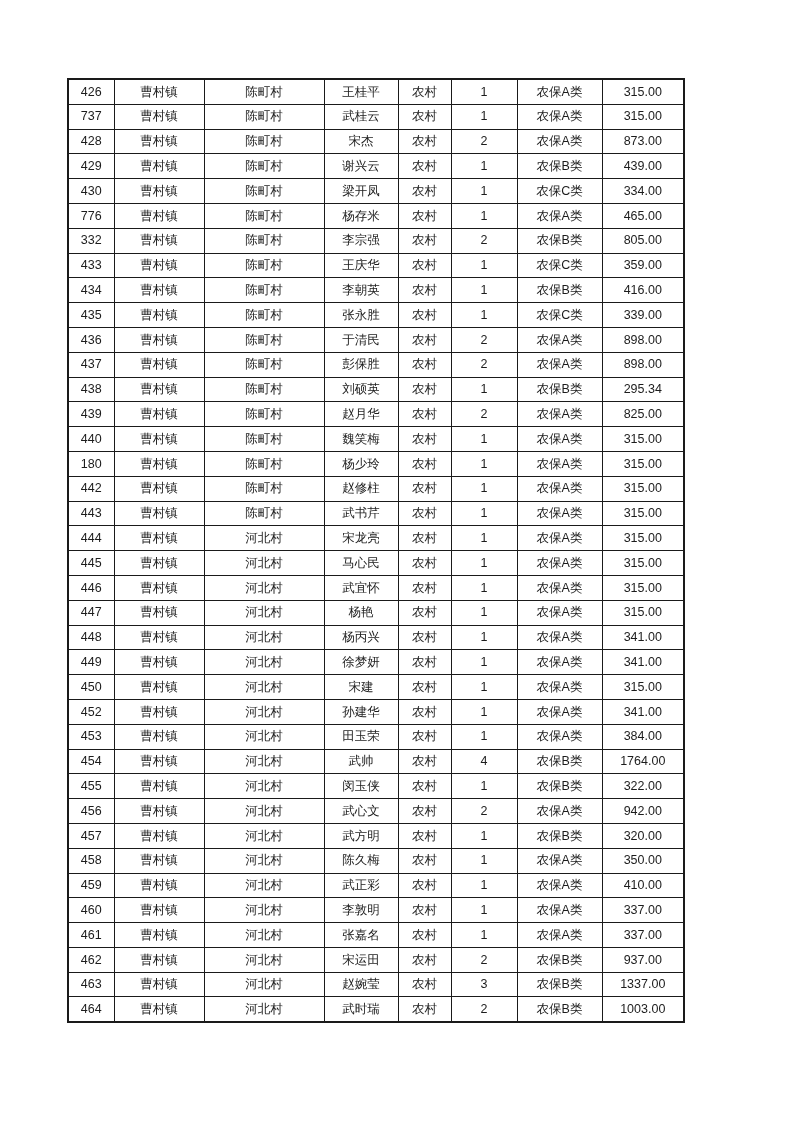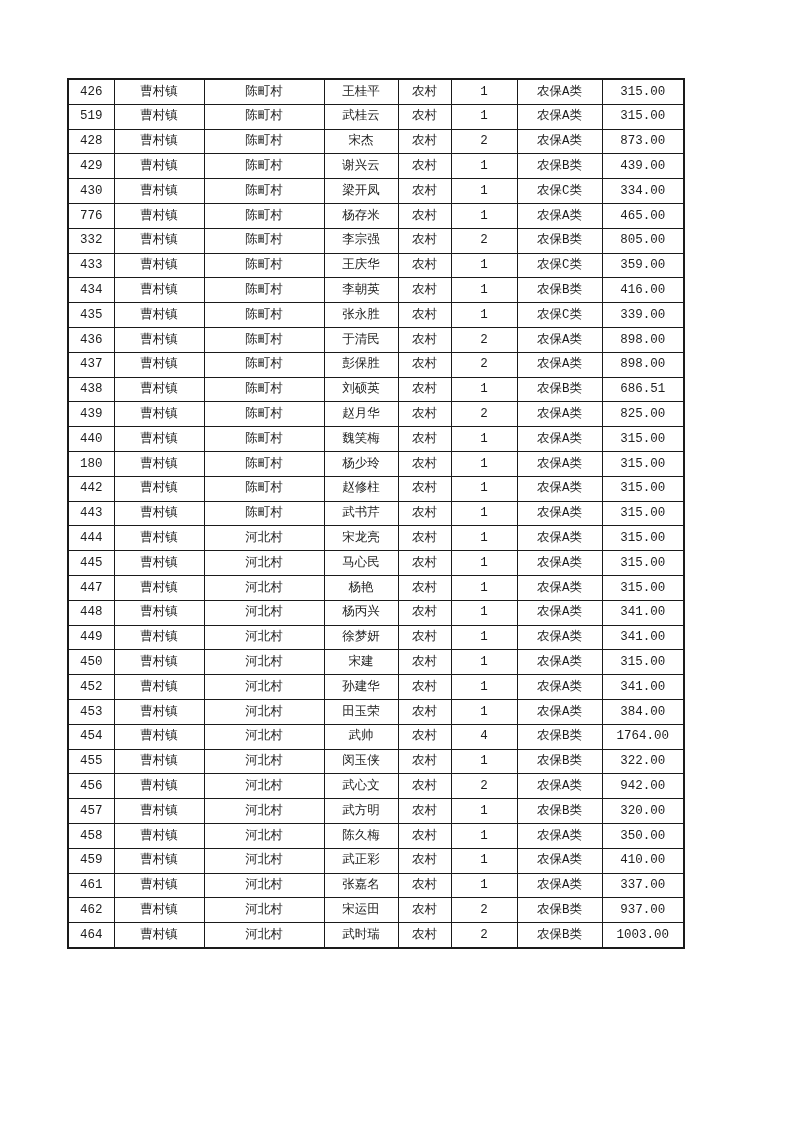"426" .page { font-family: Liberation Mono, monospace -> Liberation Sans, sans-serif }
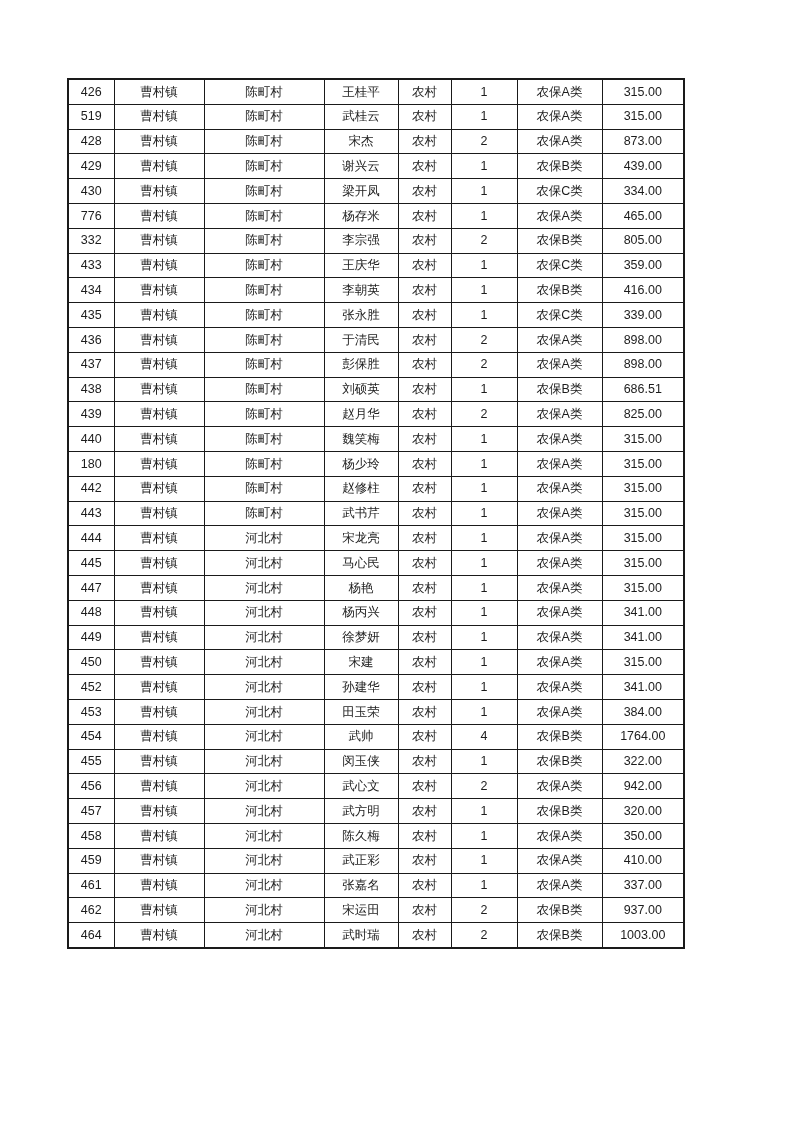"519" td { text: 519 -> 737 }
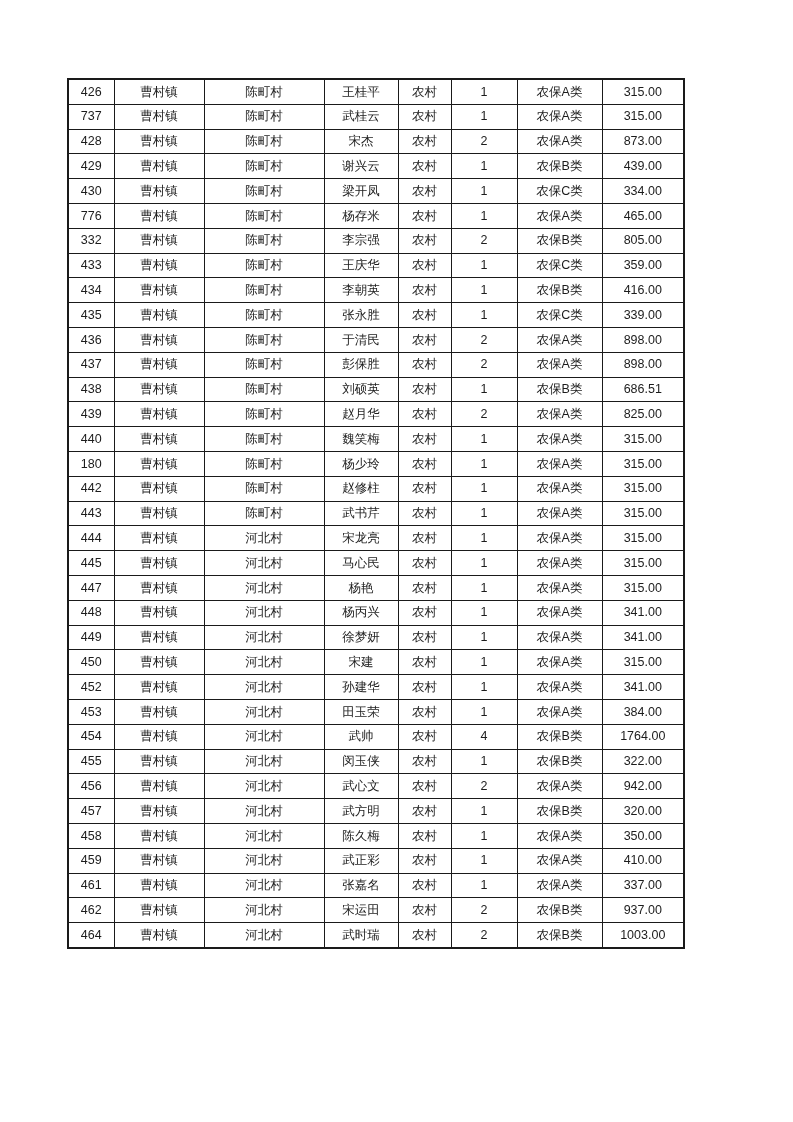"686.51" td { text: 686.51 -> 295.34 }
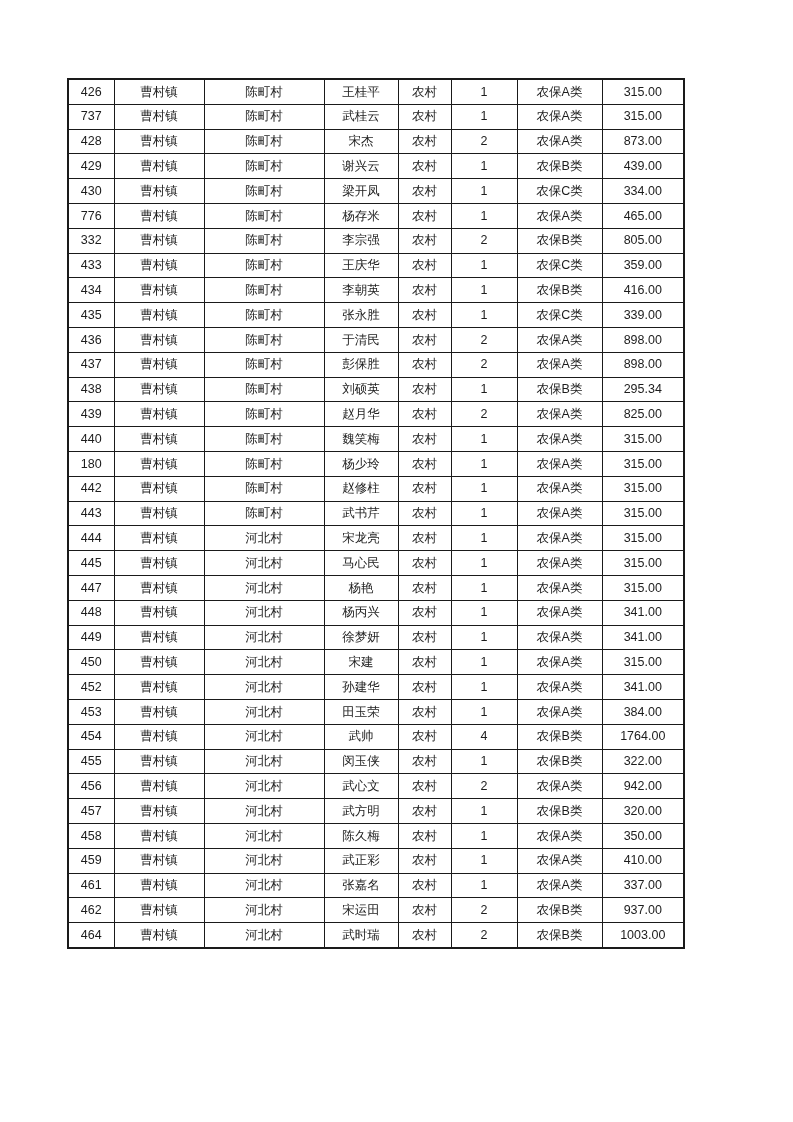"446" tr { html: none -> <tr> <td>446</td> <td>曹村镇</td> <td>河北村</td> <td>武宜怀</td> <td>农村</td> <td>1</td> <td>农保A类</td> <td>315.00</td> </tr> }
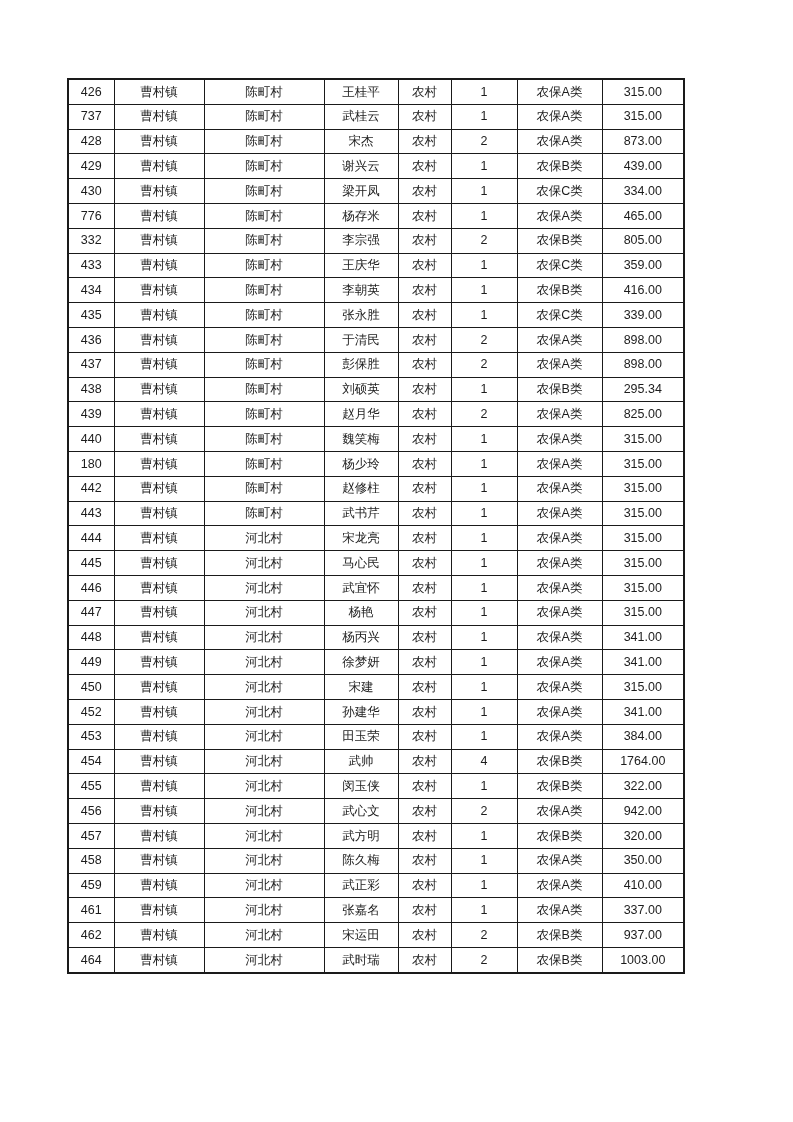"460" tr { html: none -> <tr> <td>460</td> <td>曹村镇</td> <td>河北村</td> <td>李敦明</td> <td>农村</td> <td>1</td> <td>农保A类</td> <td>337.00</td> </tr> }
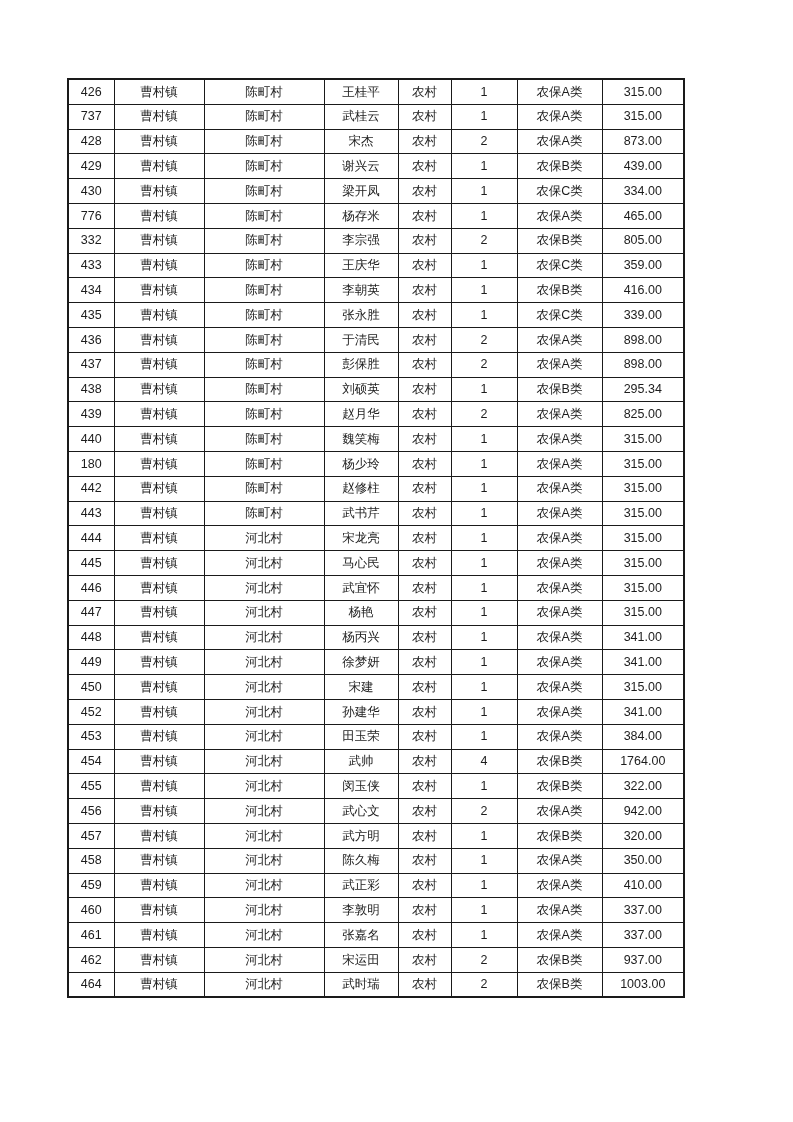"463" tr { html: none -> <tr> <td>463</td> <td>曹村镇</td> <td>河北村</td> <td>赵婉莹</td> <td>农村</td> <td>3</td> <td>农保B类</td> <td>1337.00</td> </tr> }
